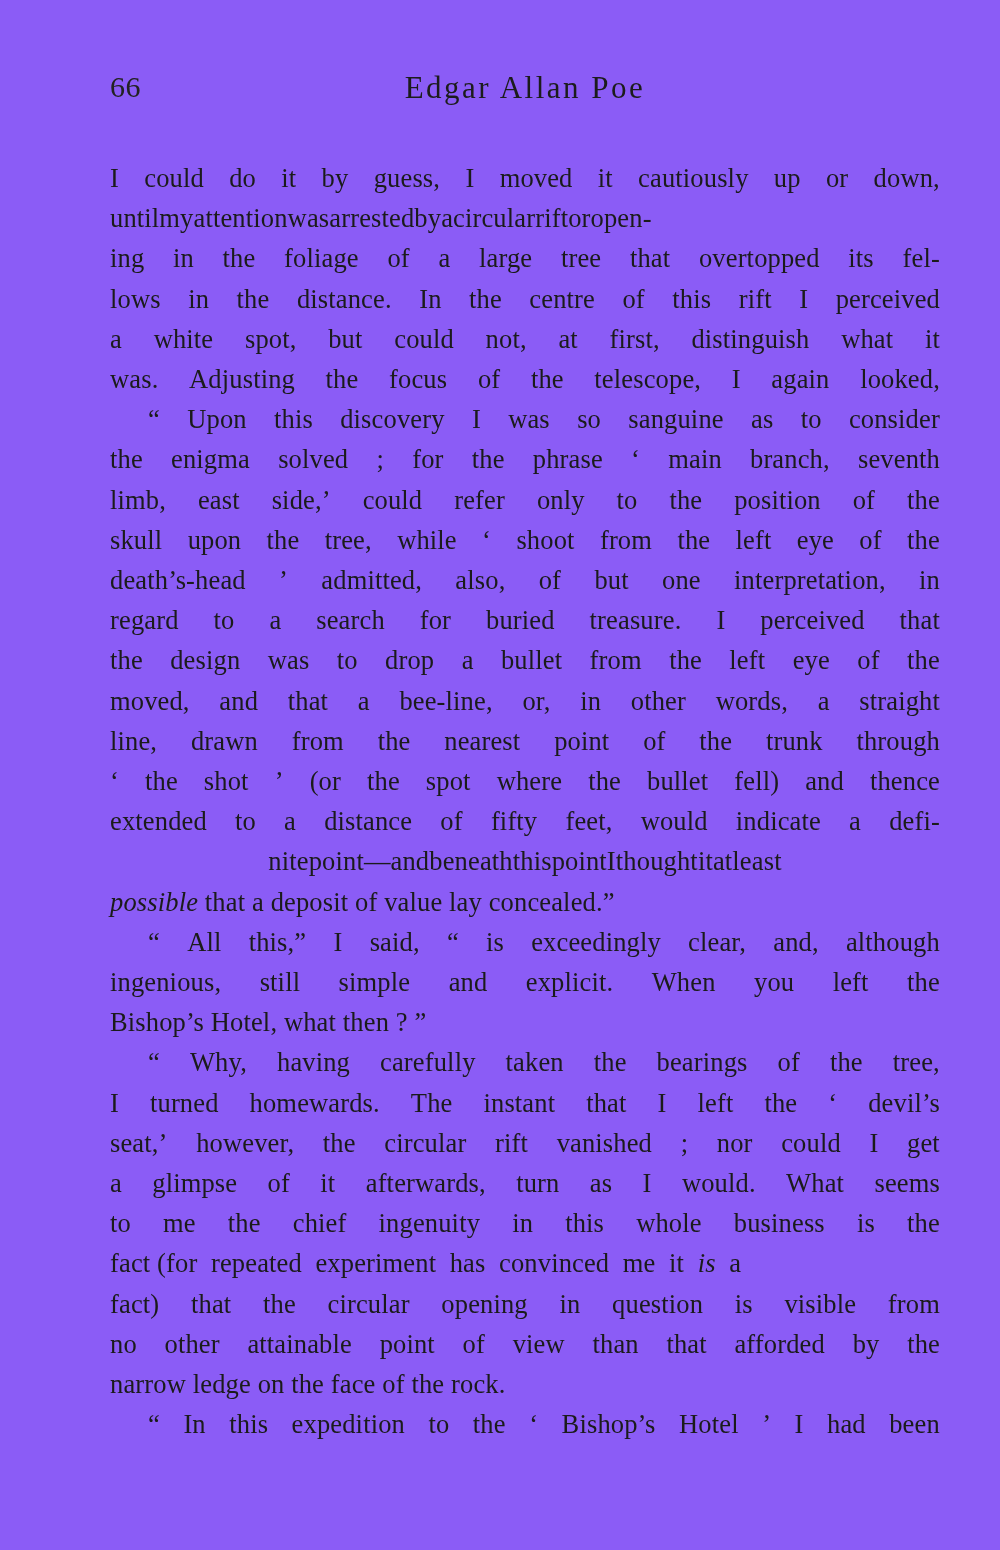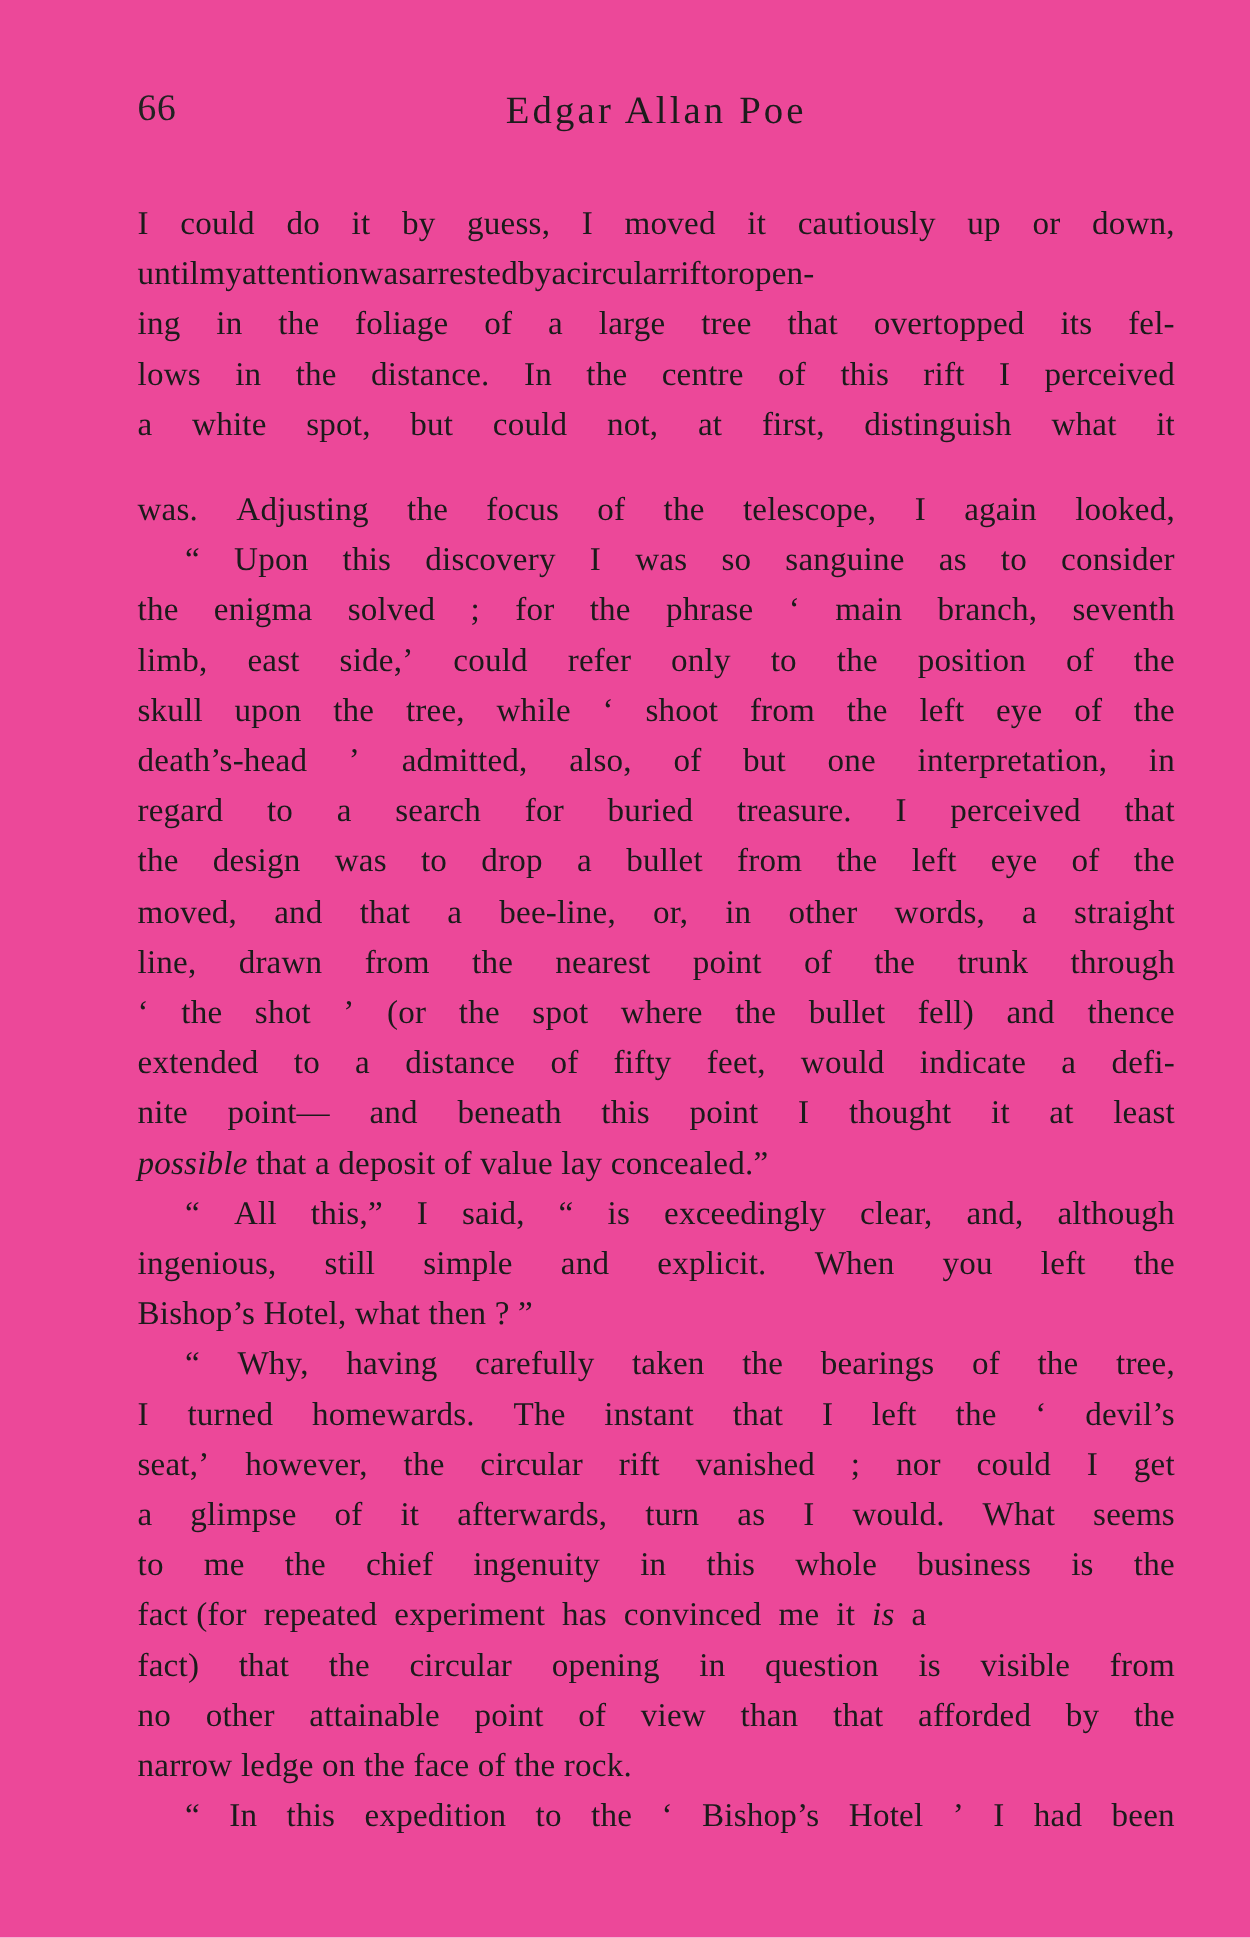"66" .page { background: #ec4899 -> #8b5cf6 }
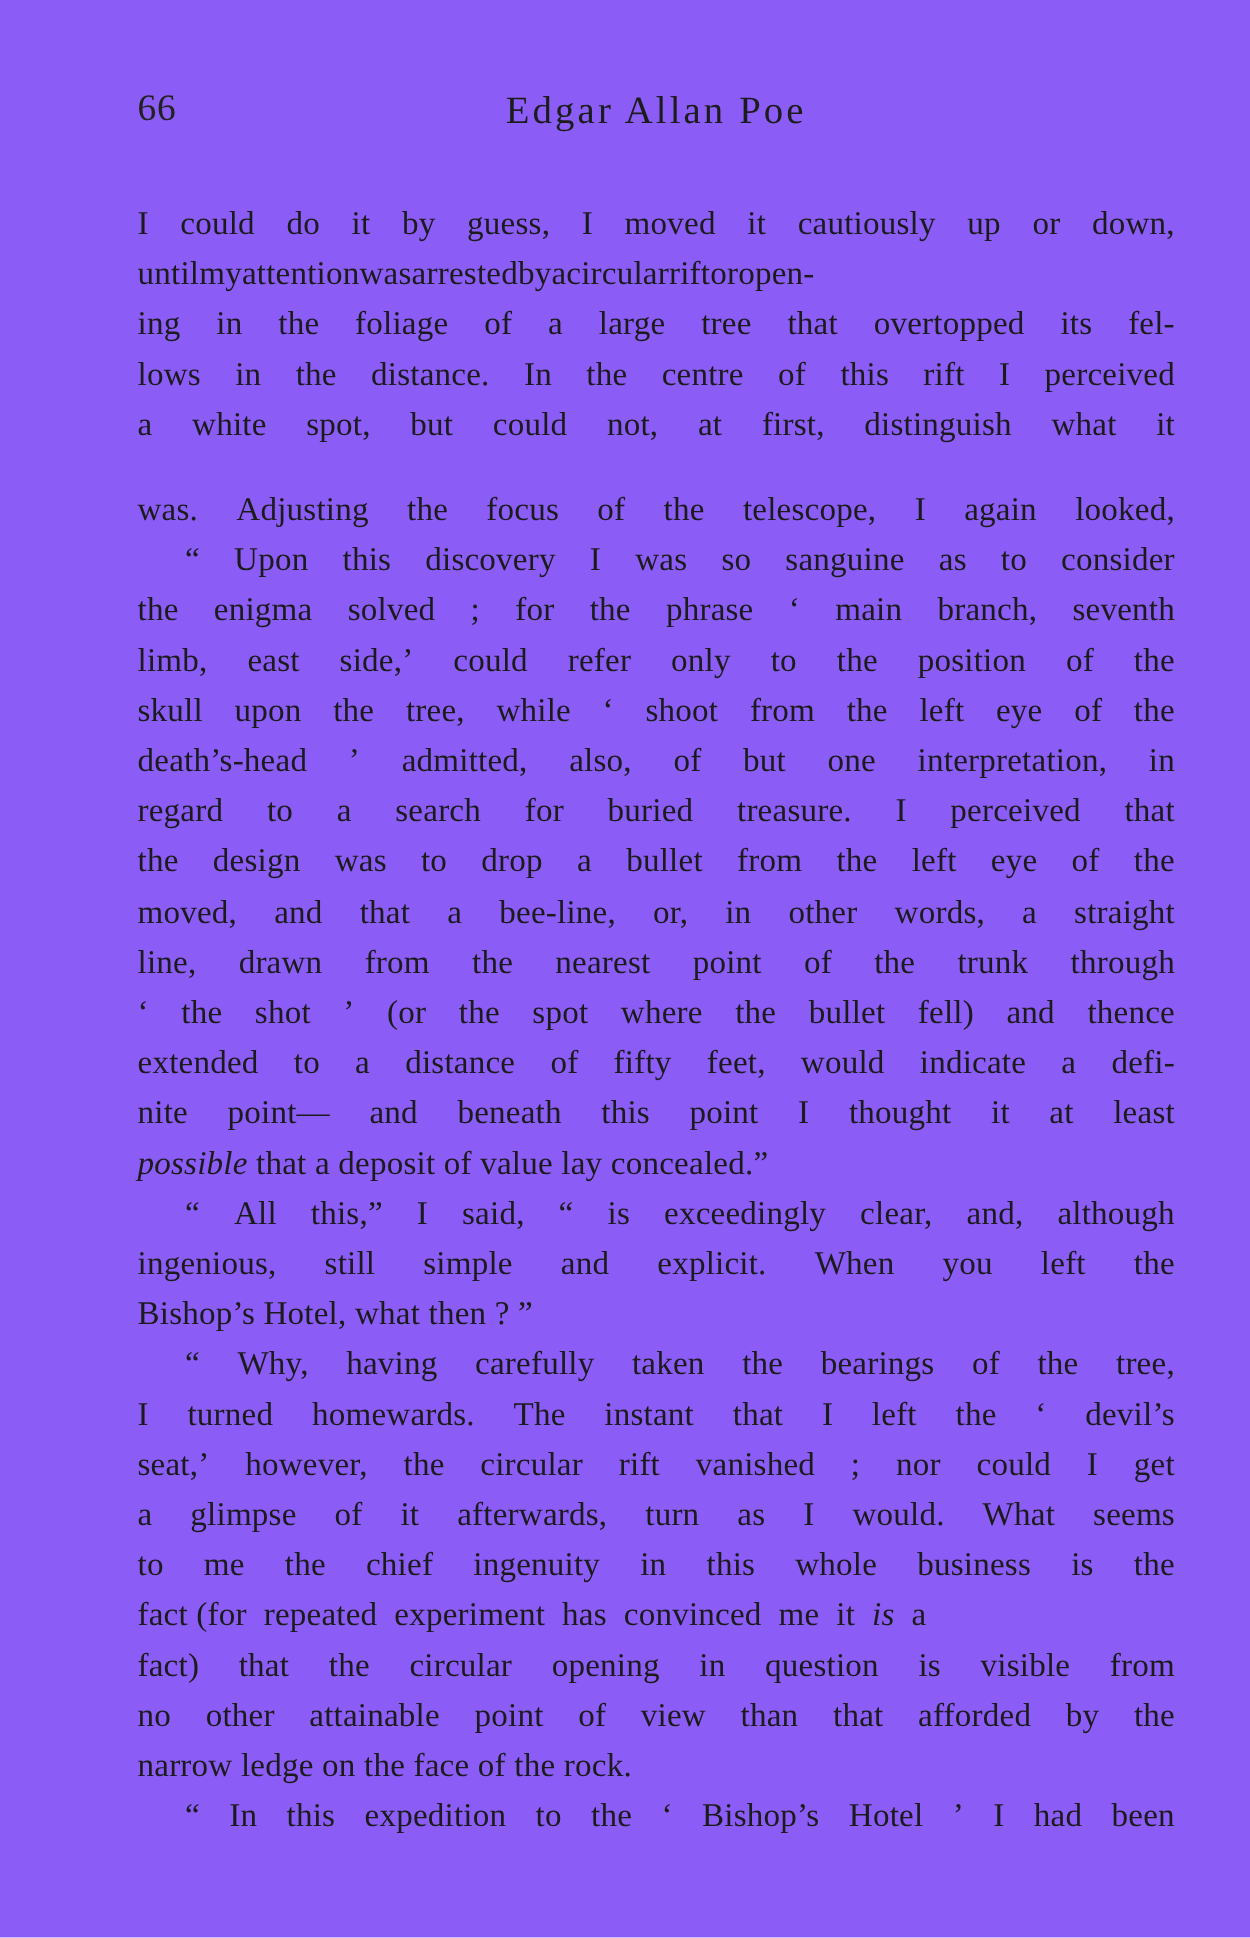"was." span { margin-top: 28px -> none }
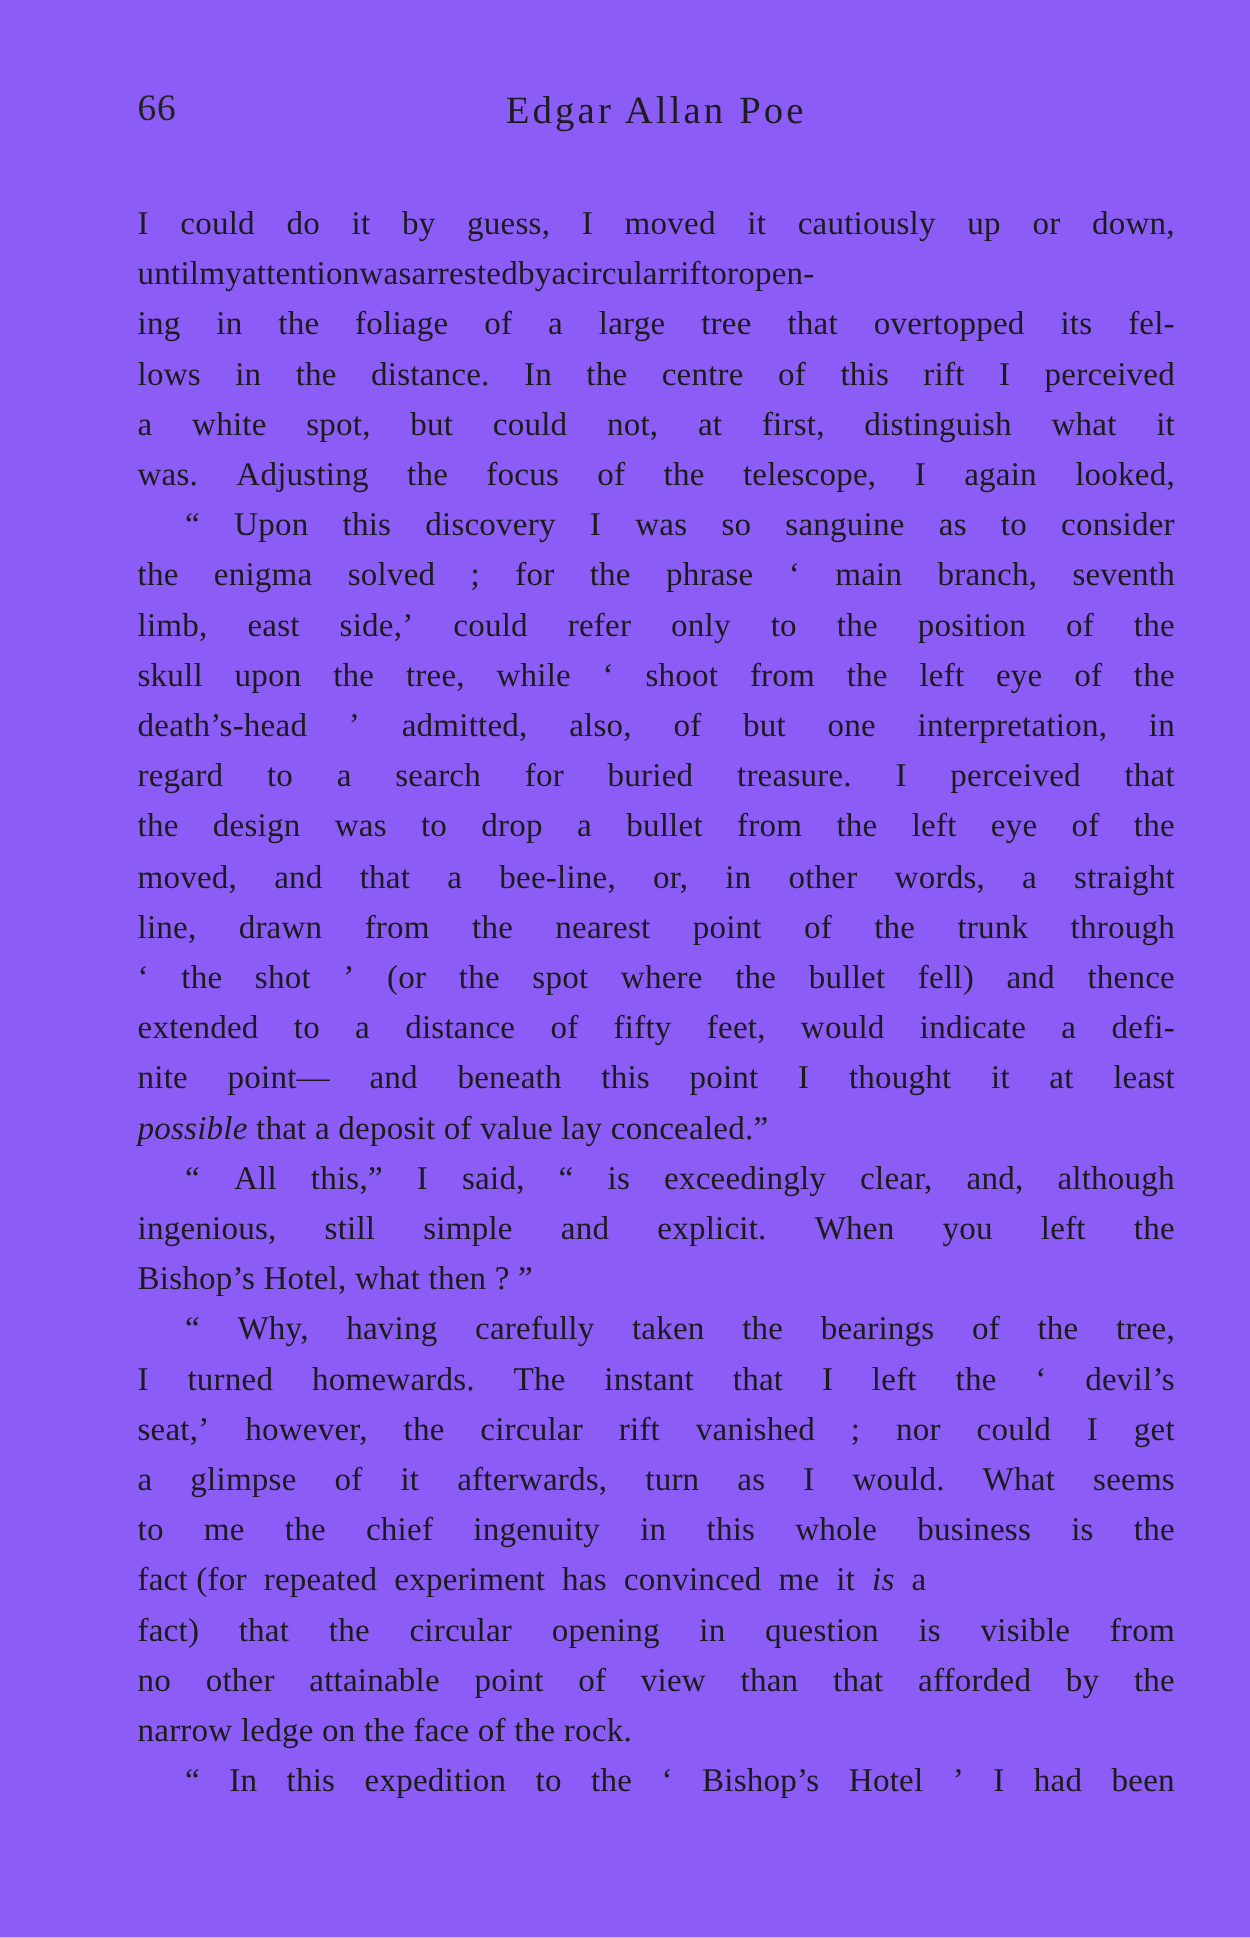"nite" span { justify-content: space-between -> center }
